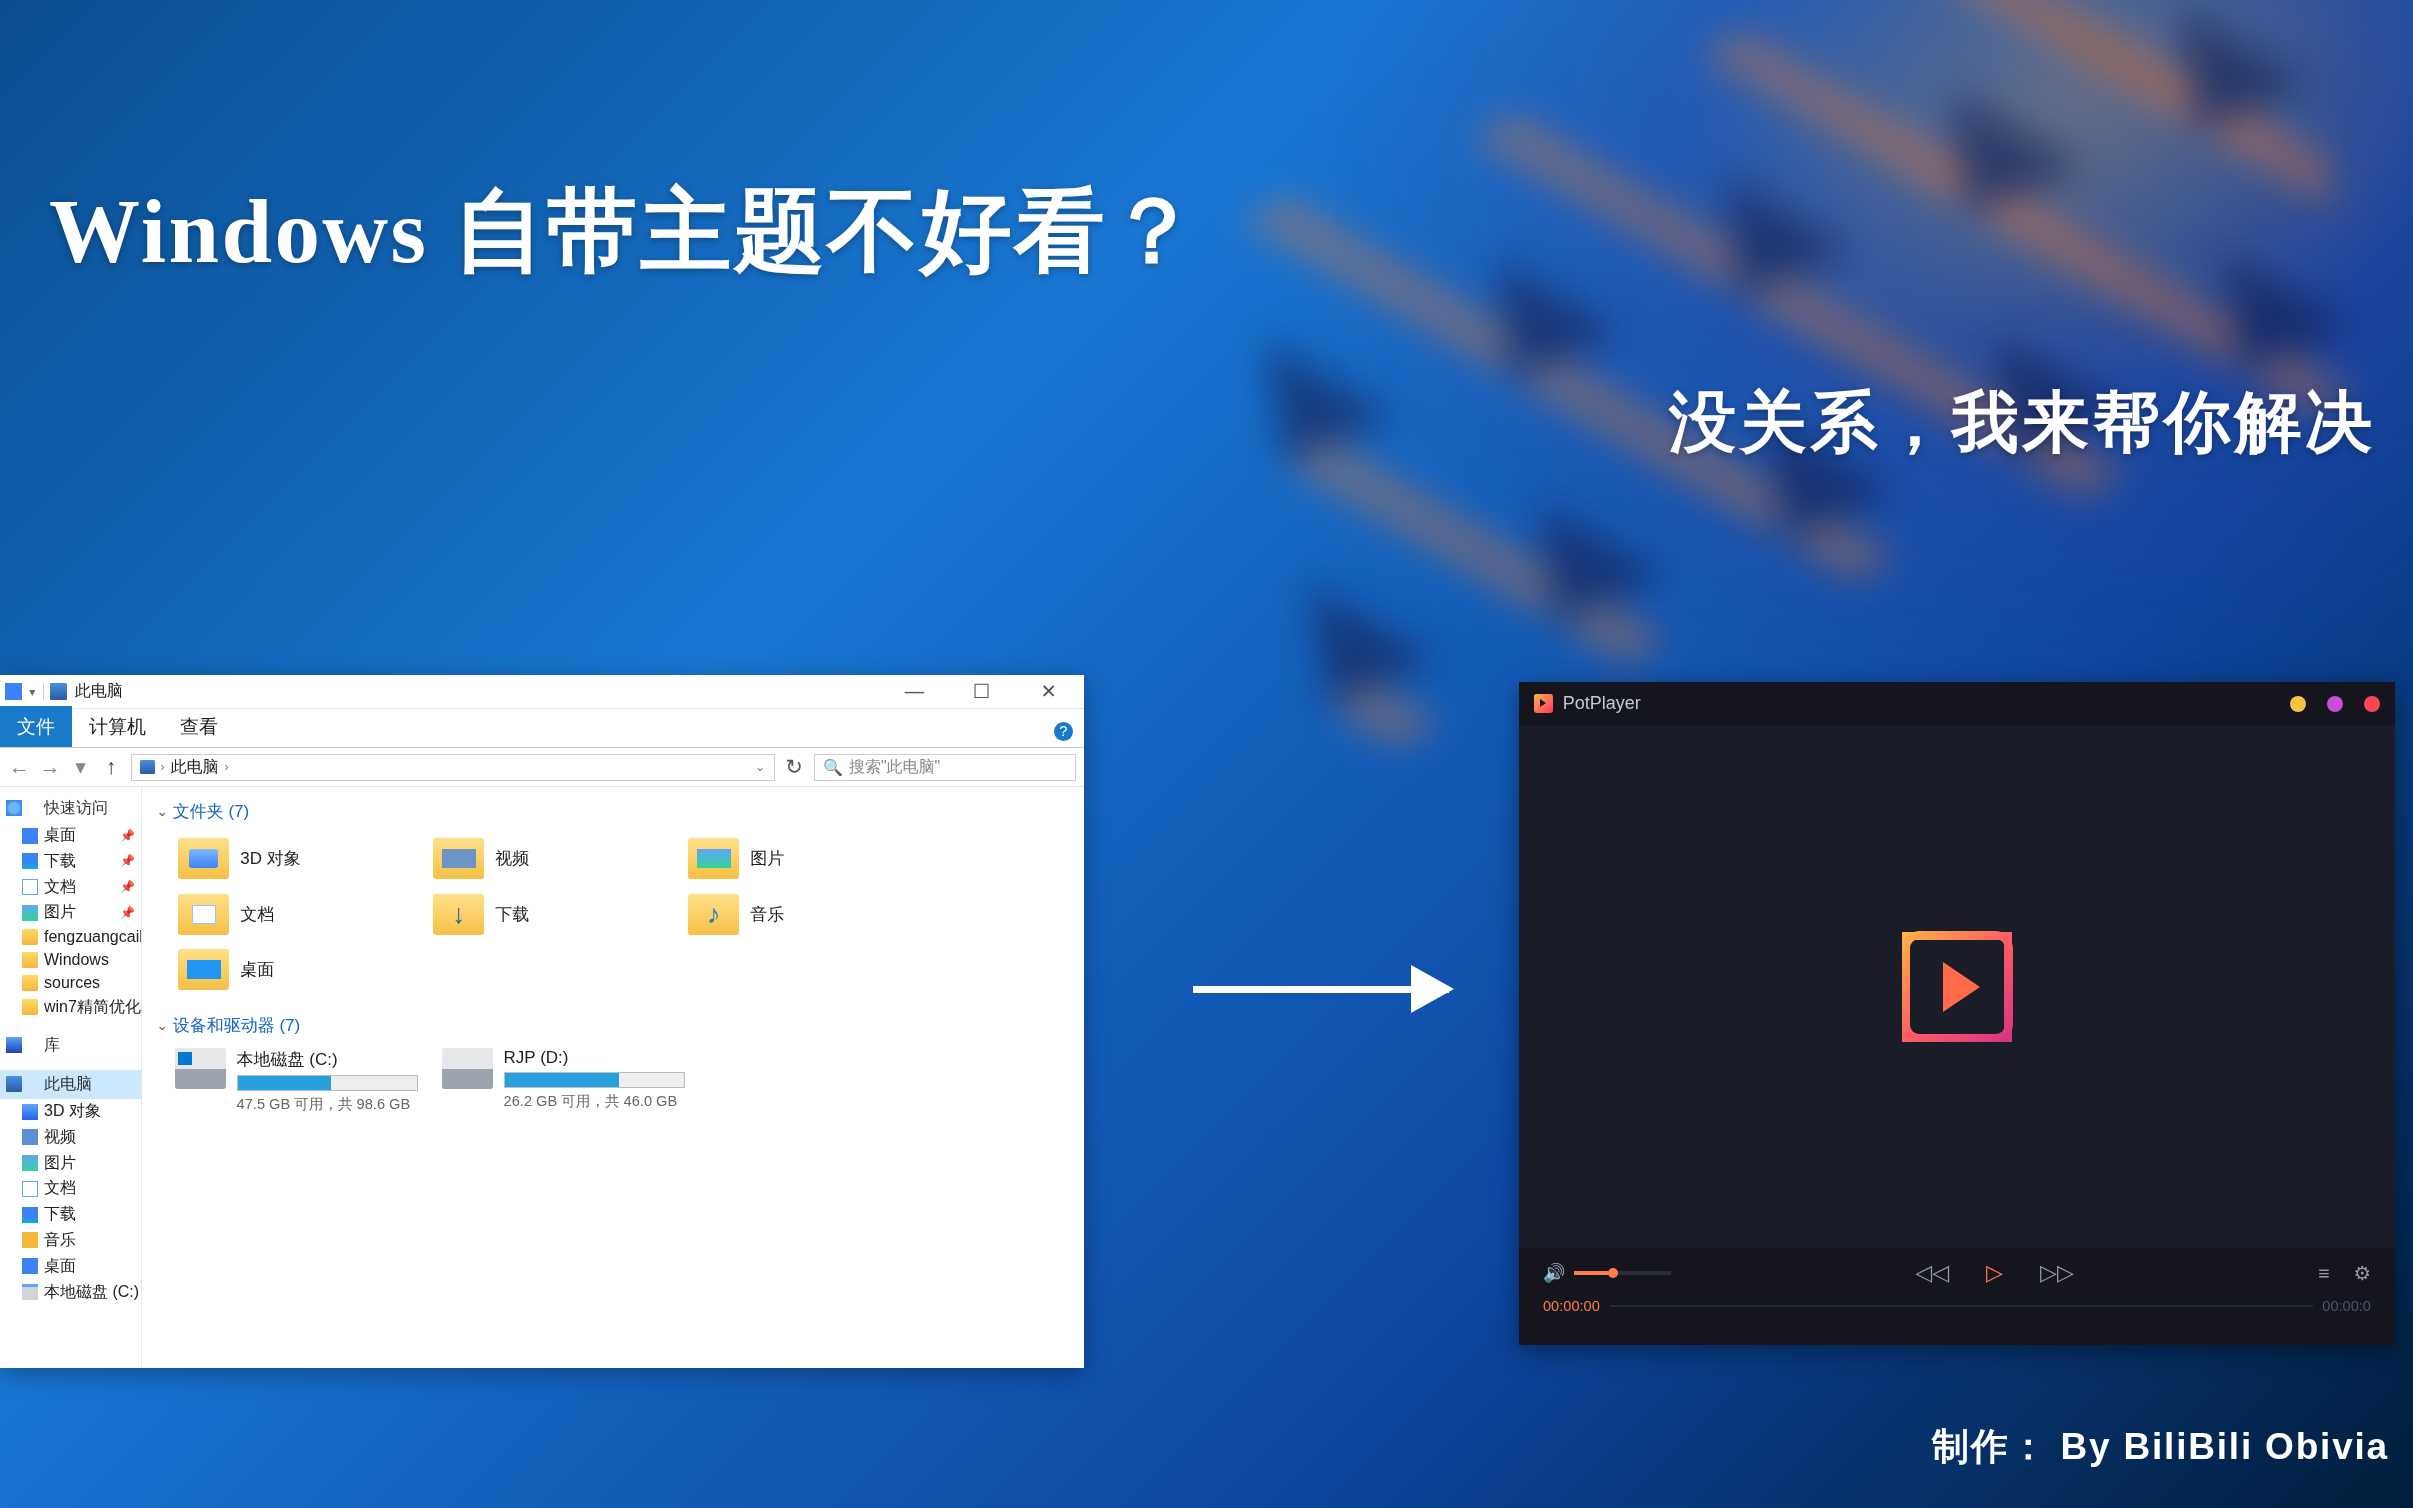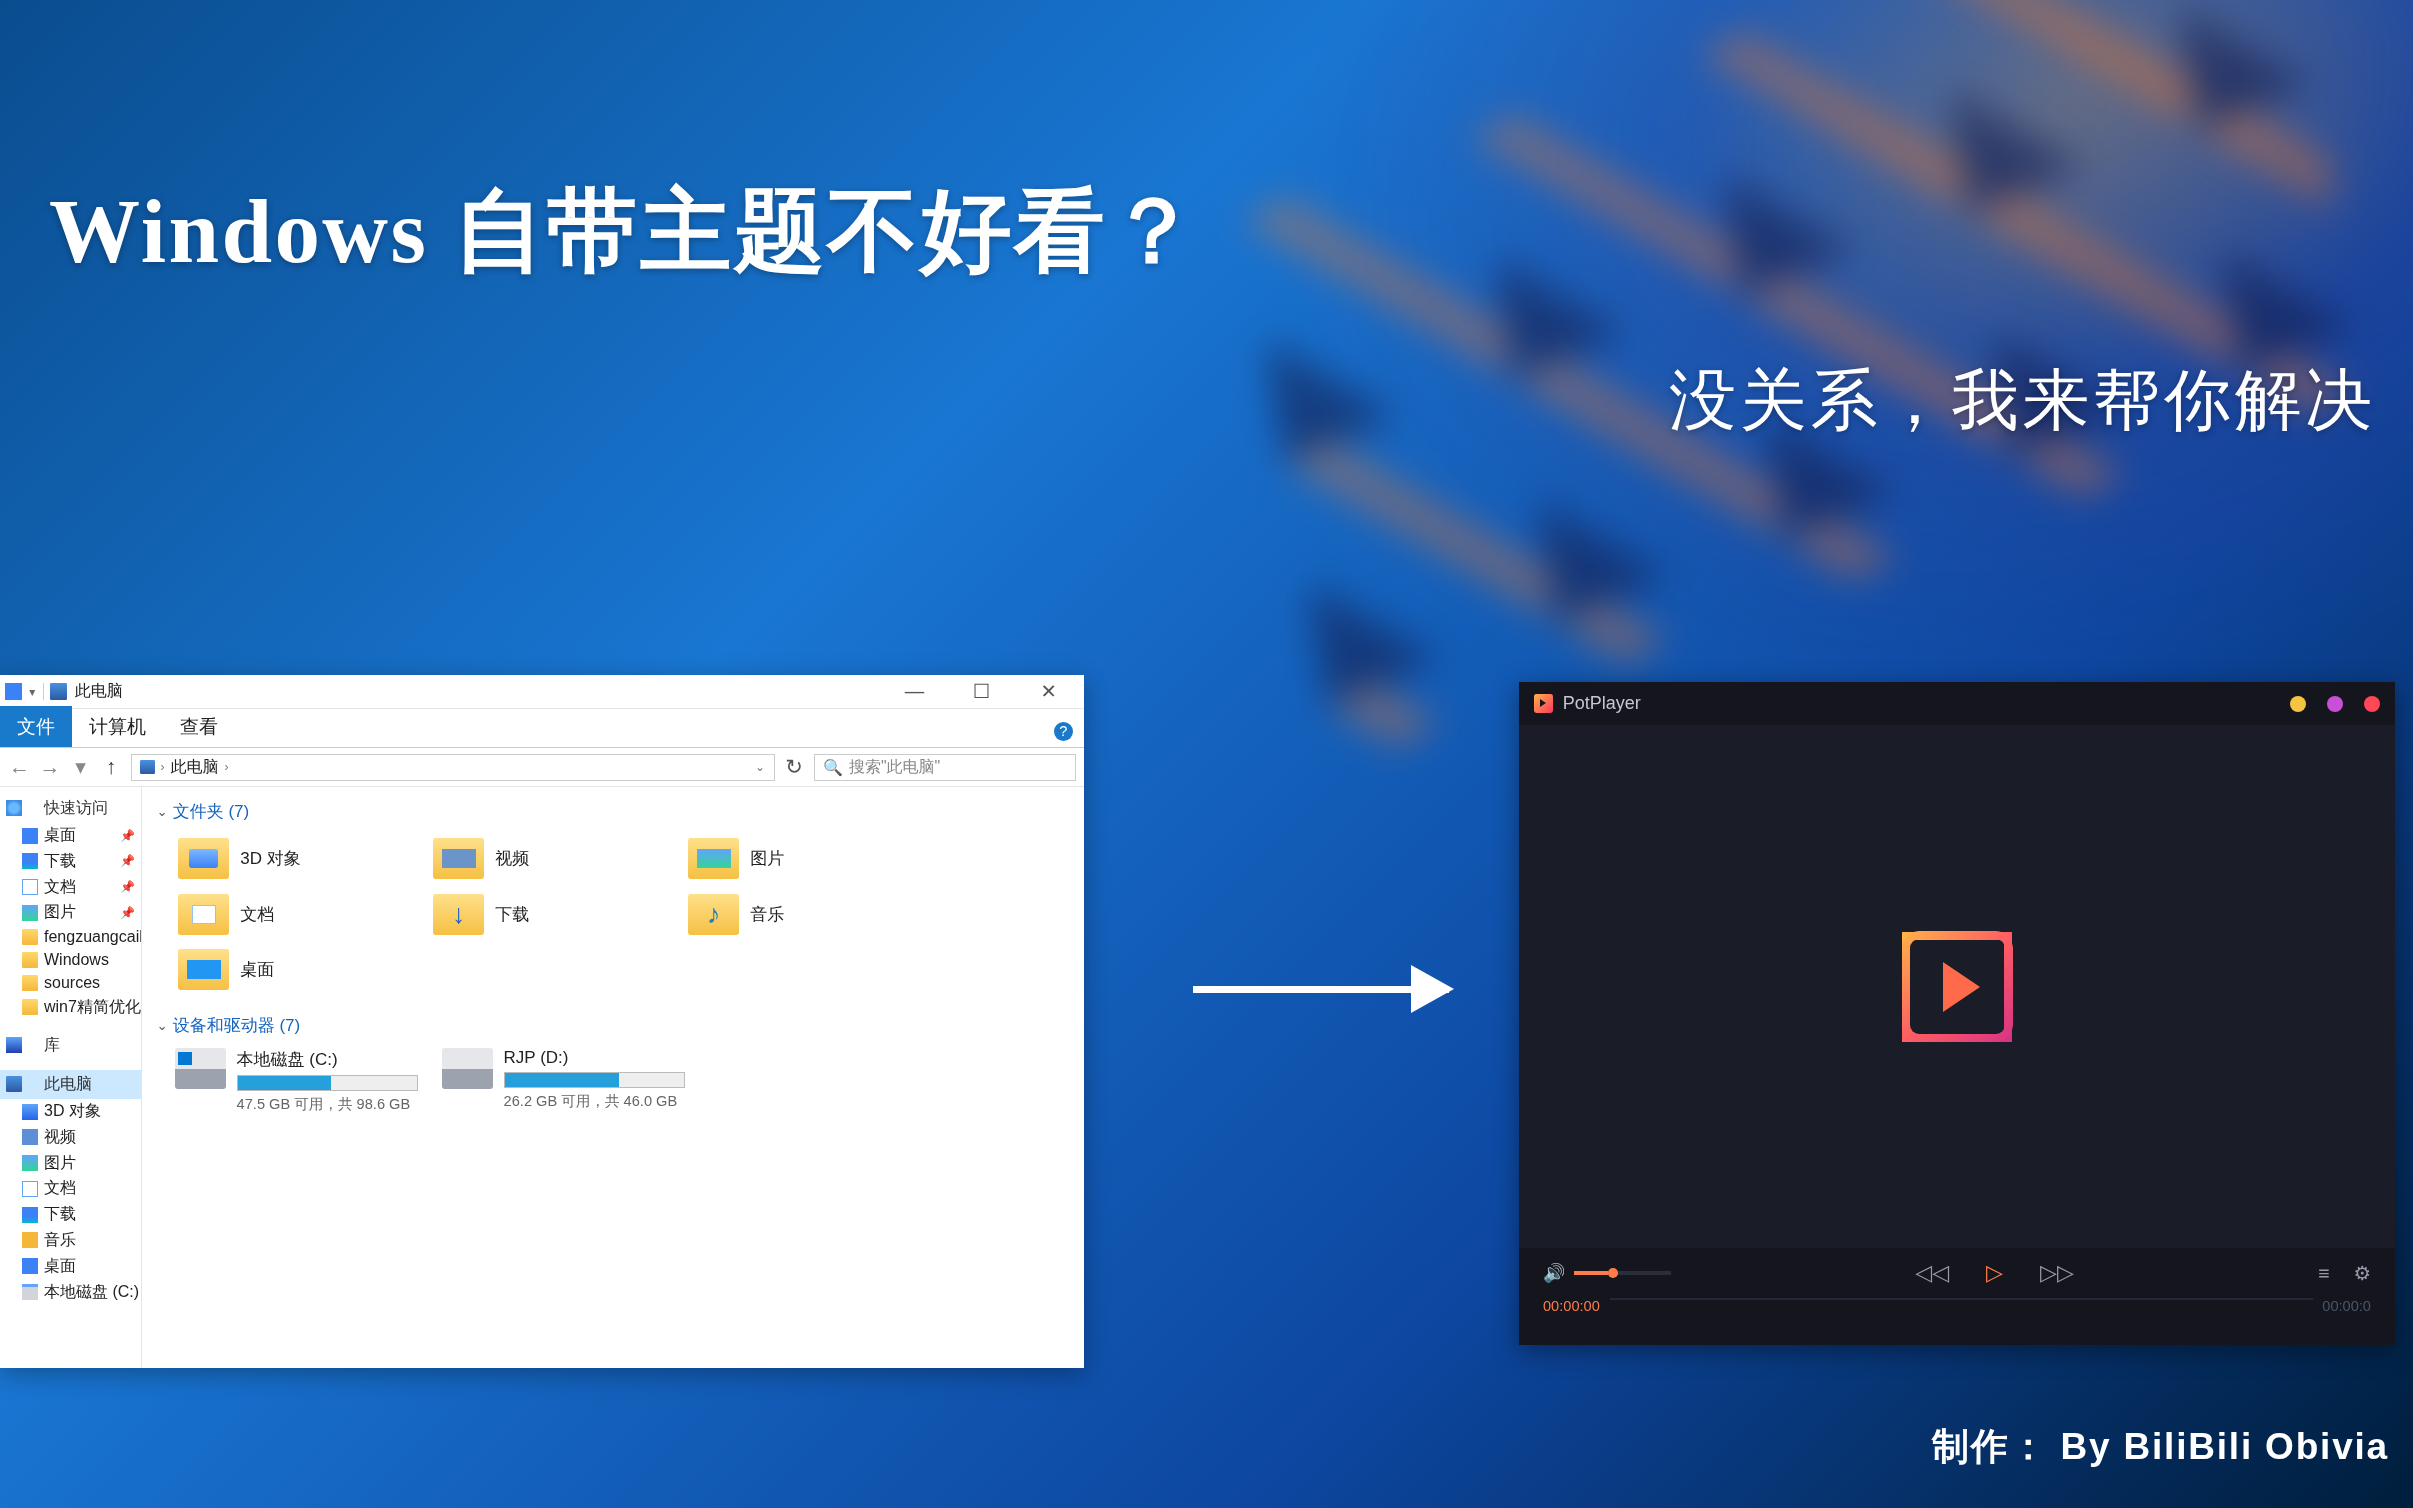"没关系，我来帮你解决" .subhead { font-weight: 400 -> 700; top: 355px -> 377px }
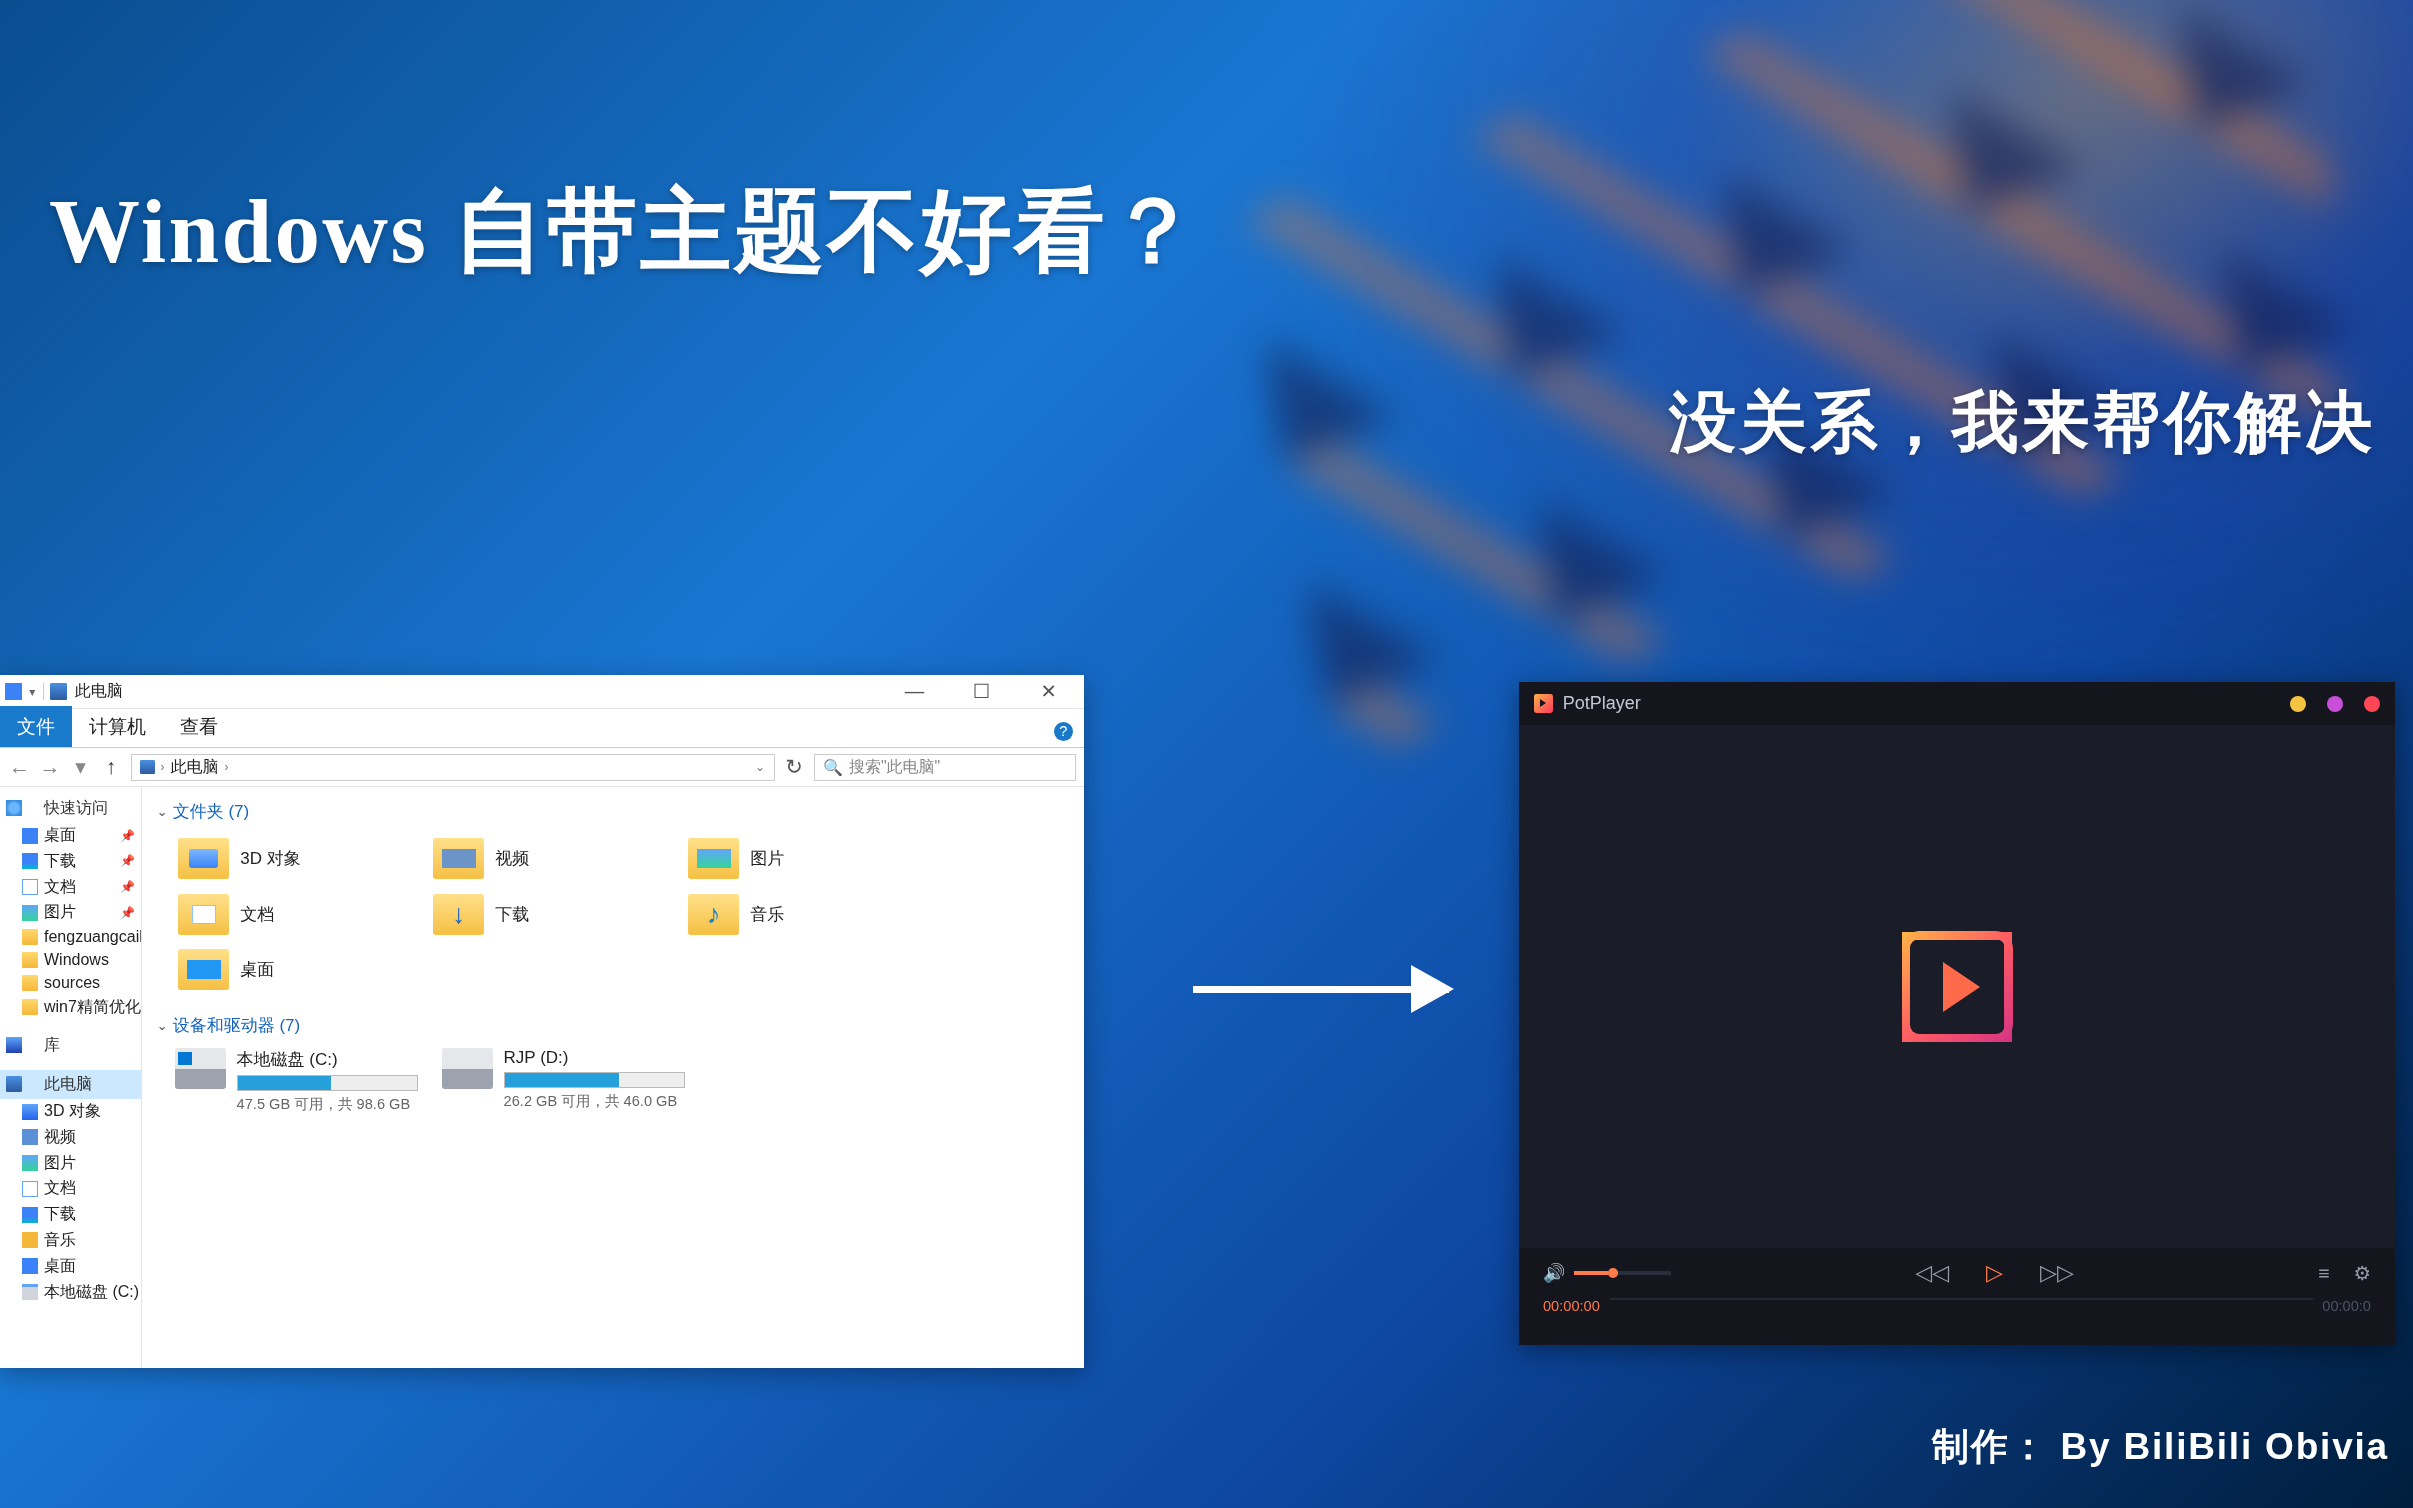"00:00:00" .pot-ctrl .seek { align-items: none -> center }
